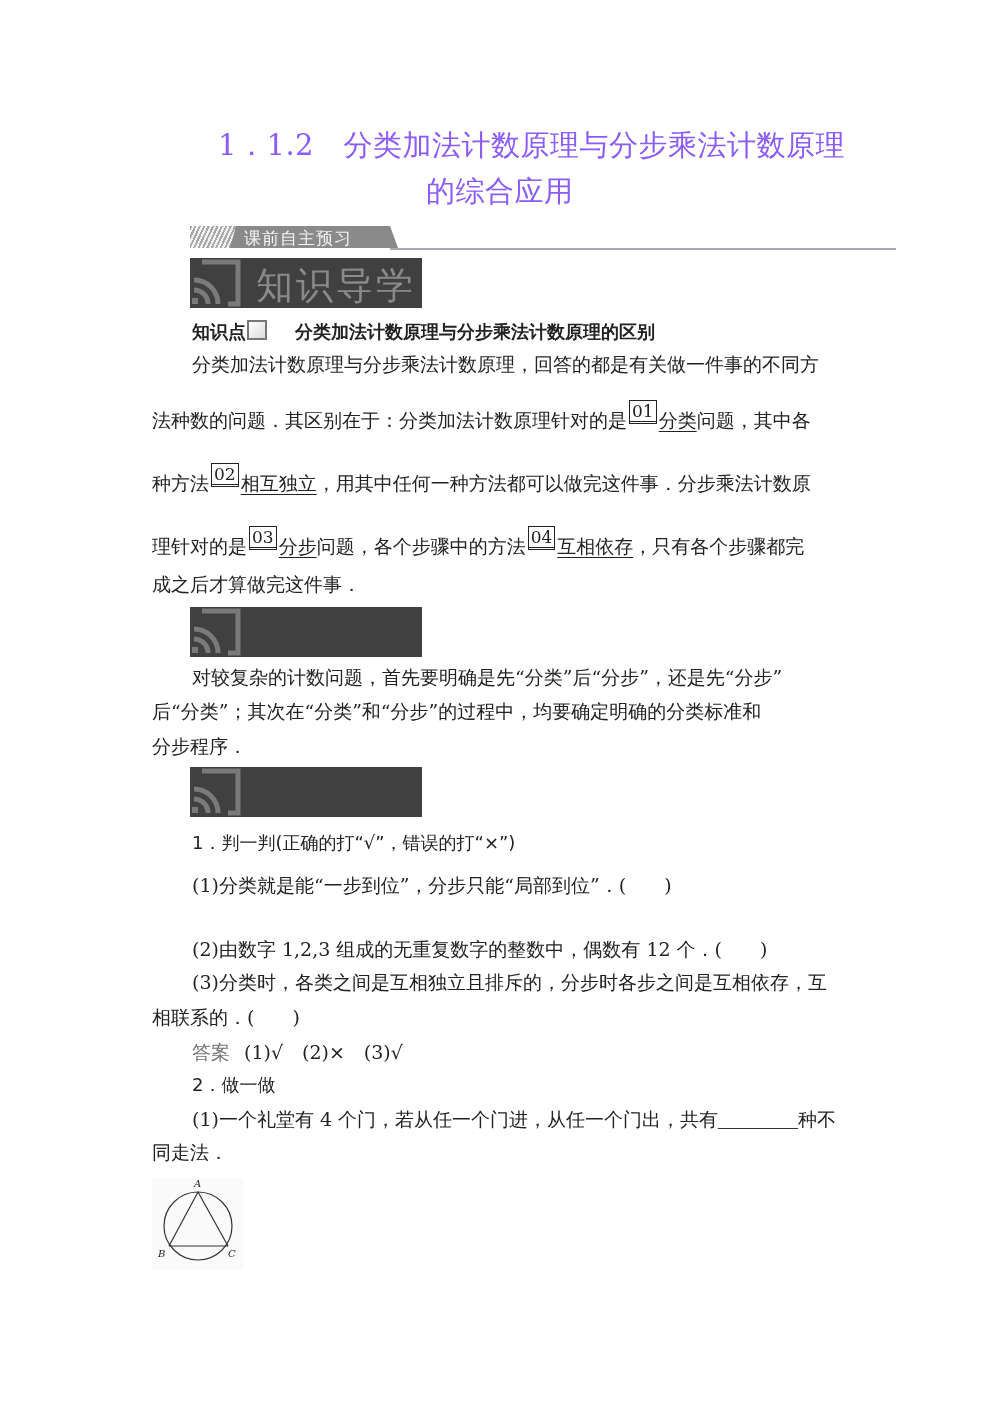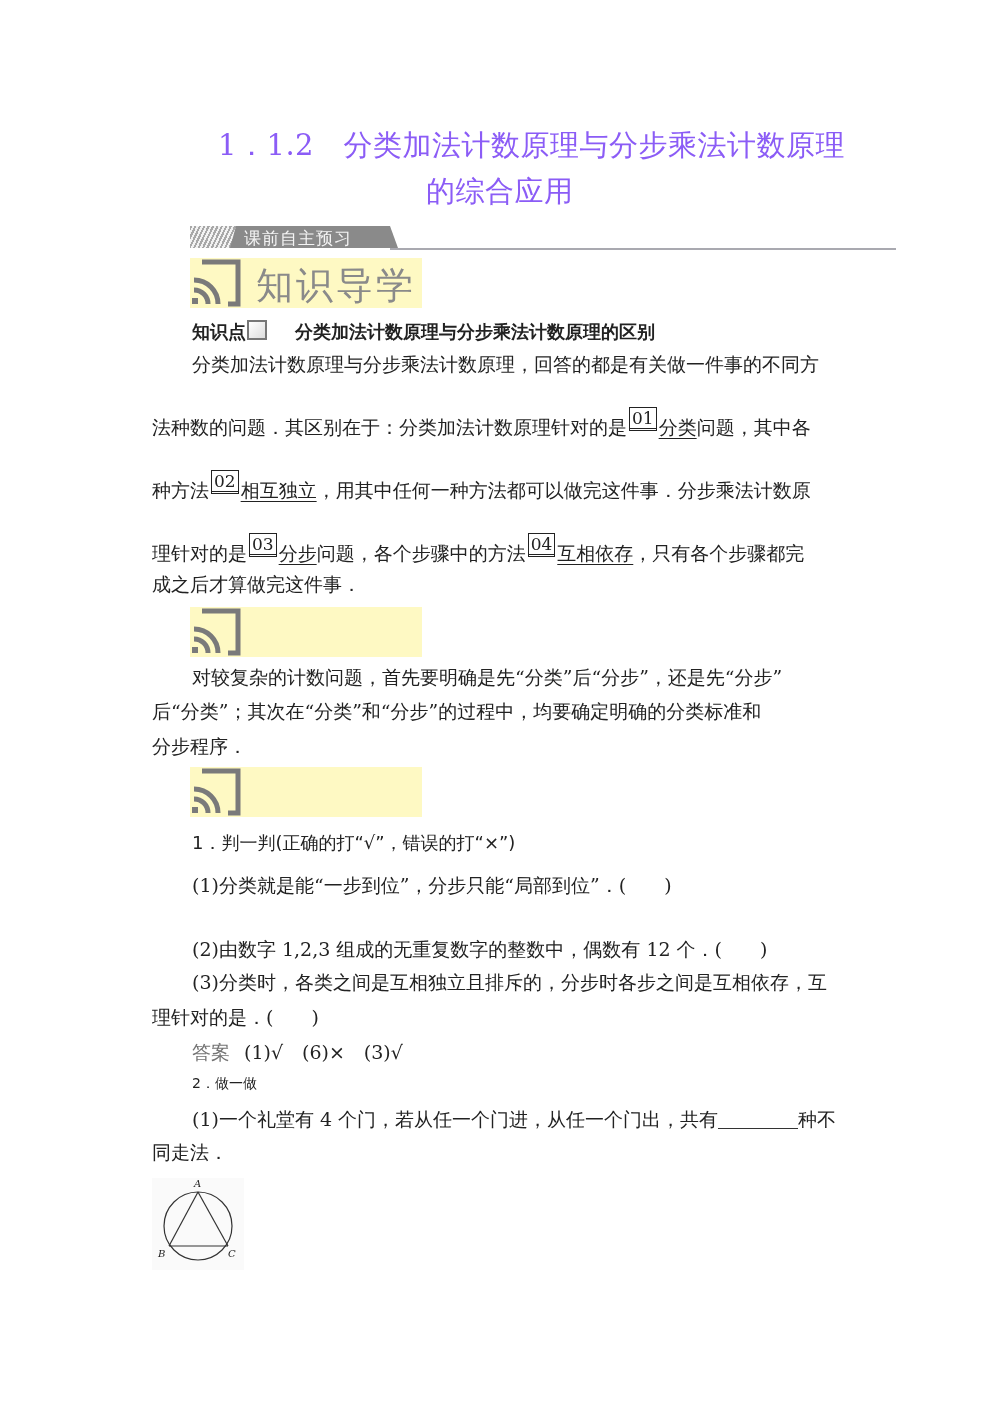"知识导学" .sec-head { background: #fef9c3 -> #404040 }
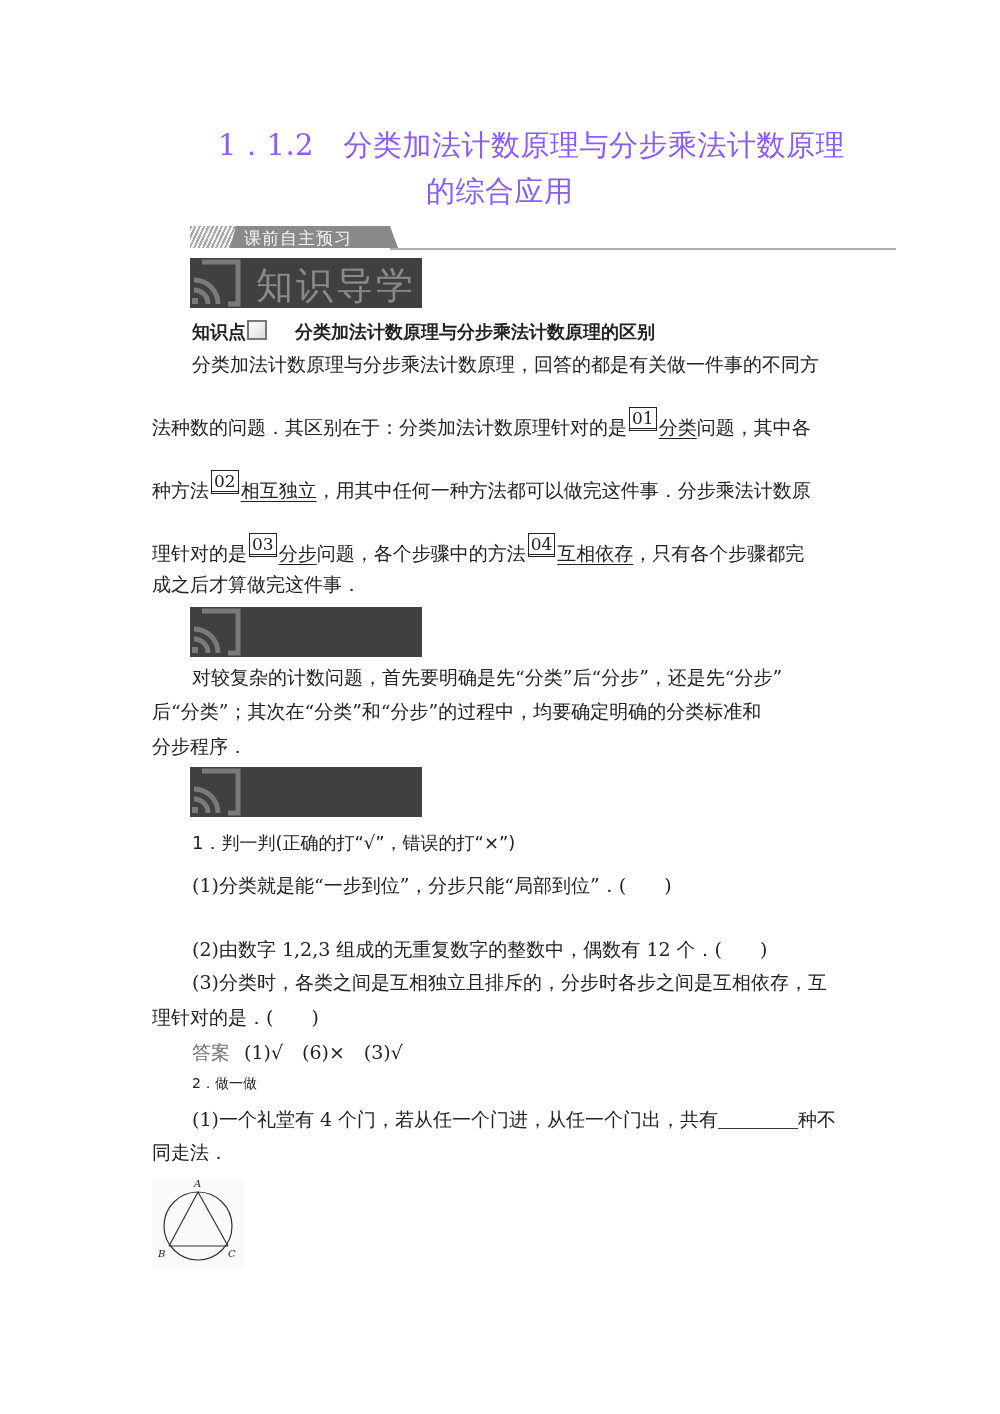"01" .boxnum { margin: 12px 2px -> 5px 2px }
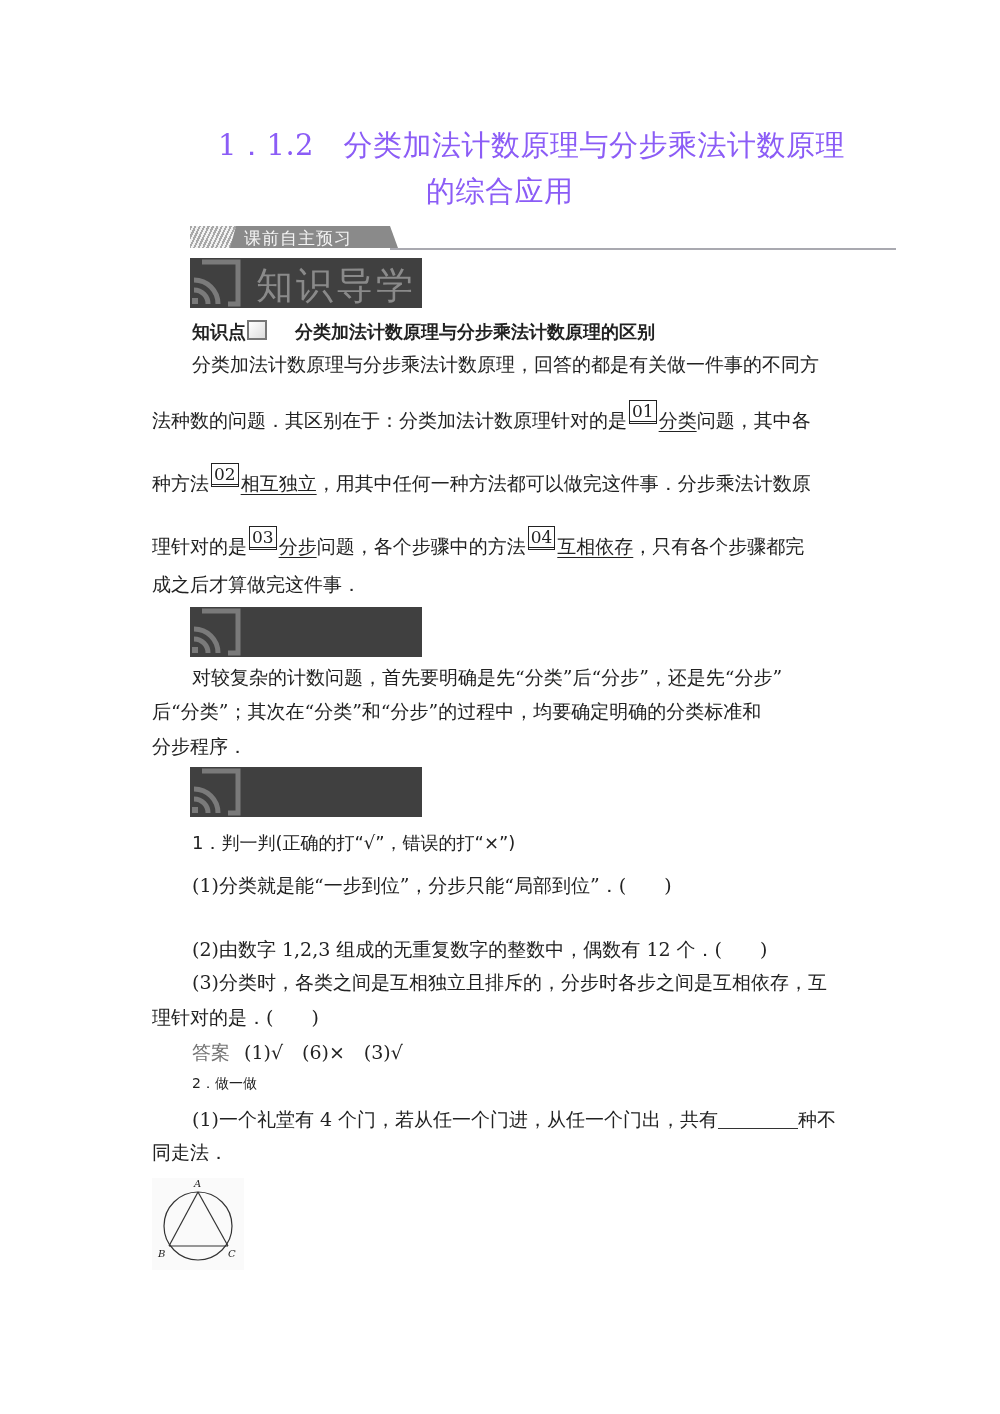"理针对的是．( )" div.abs { text: 理针对的是 -> 相联系的 }
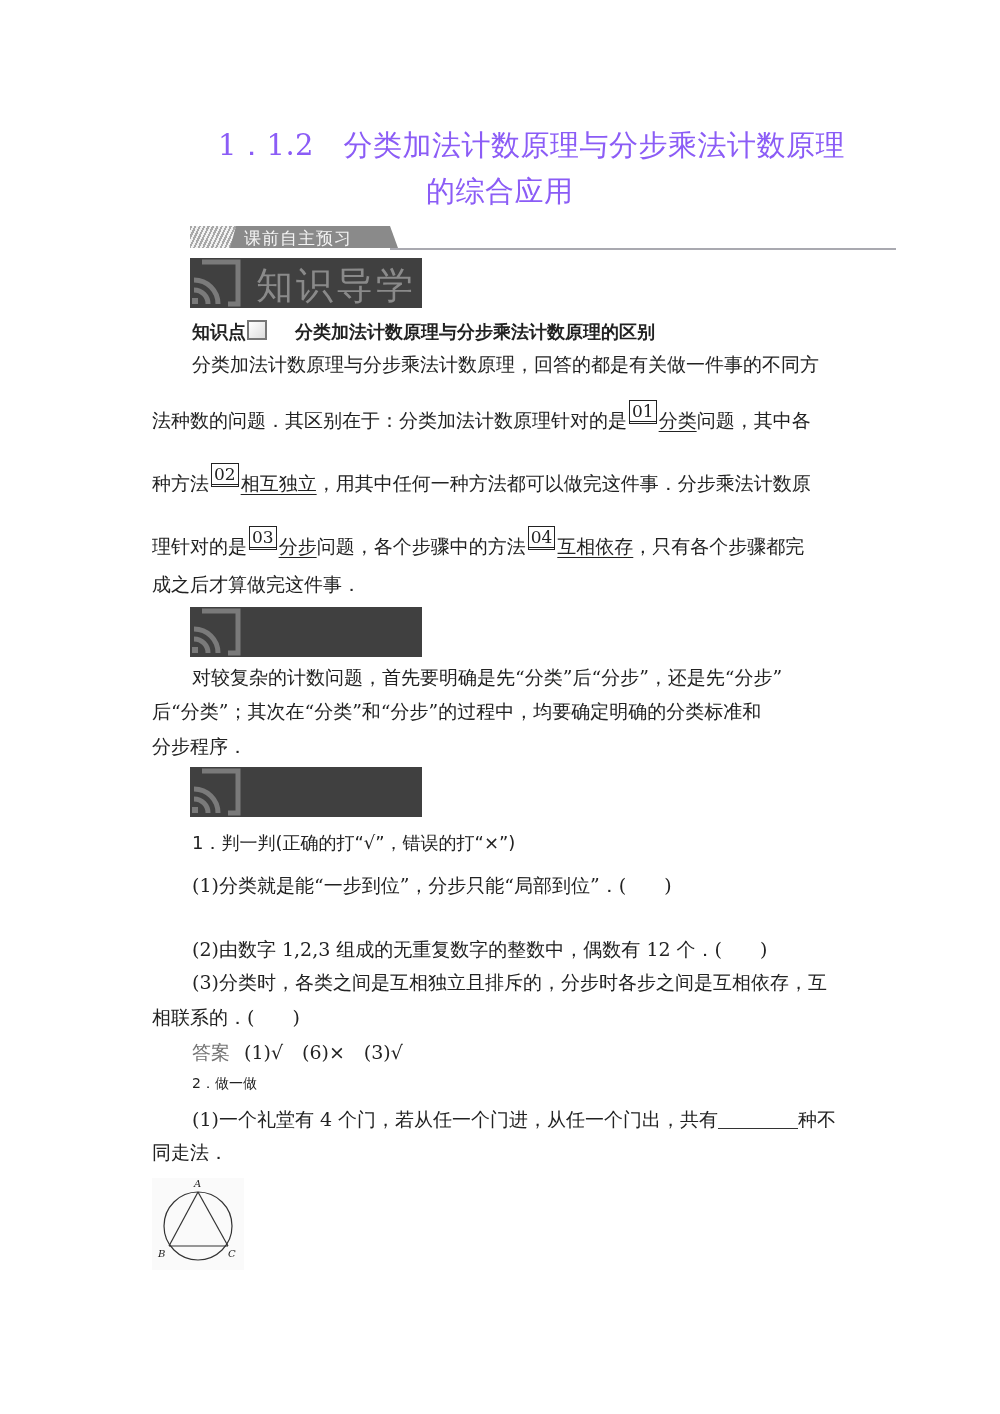"(1)√ (6)× (3)√" span { text: 6 -> 2 }
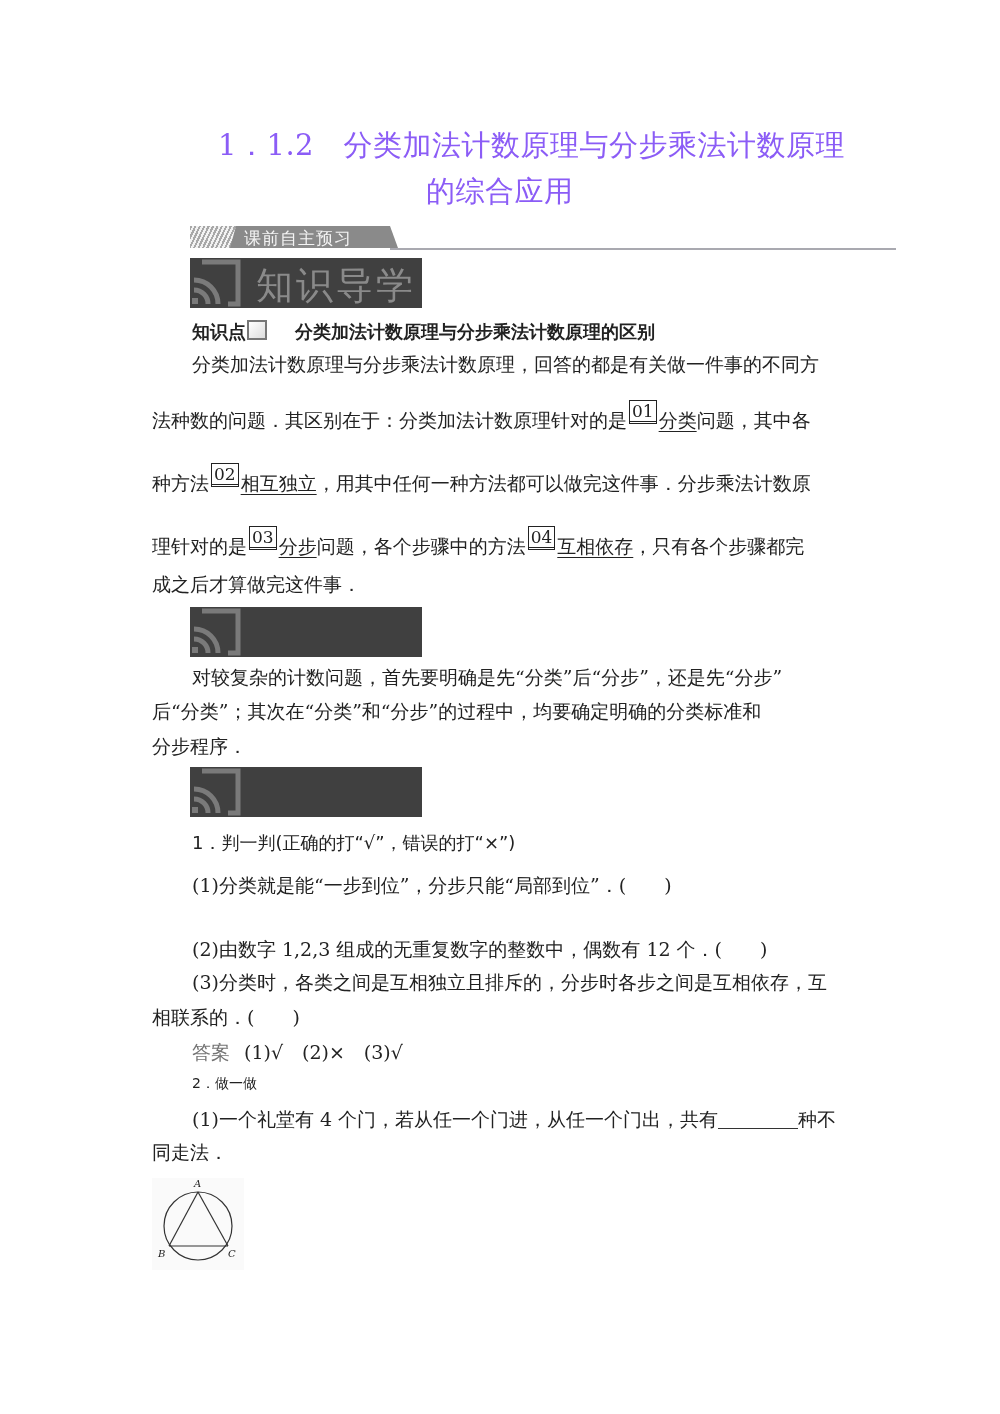"2．做一做" div.abs { font-size: 14px -> 18px }
